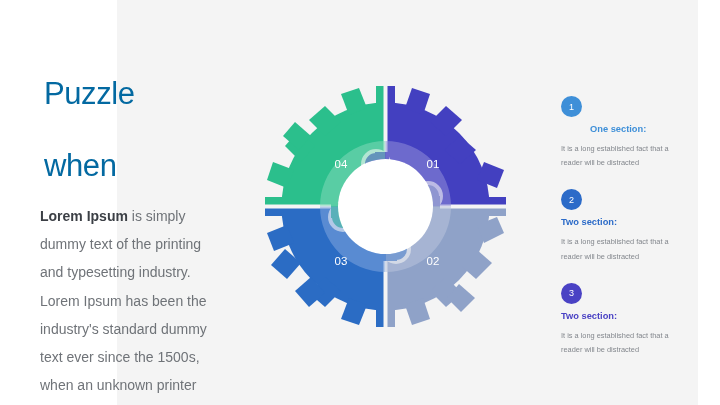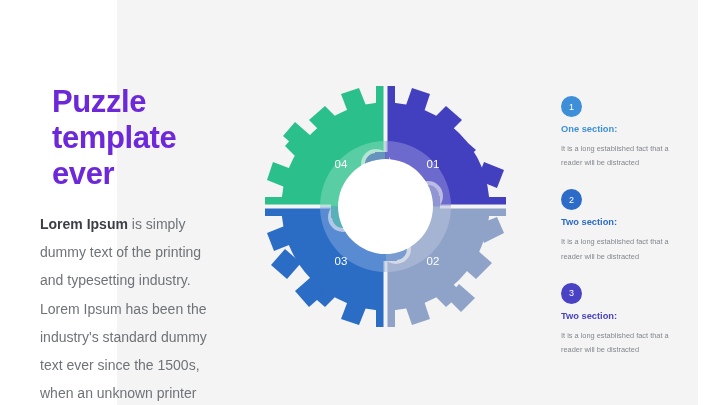"Puzzle" .title { color: #6d28d9 -> #0369a1; font-weight: bold -> normal; margin: 12px -> 4px }
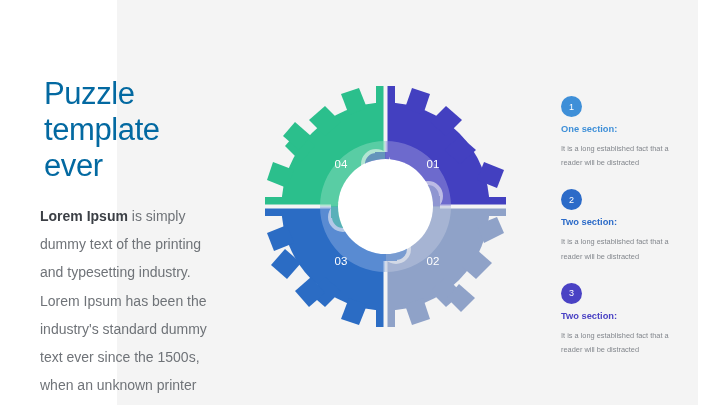"template" span { html: <span>template</span> -> none }
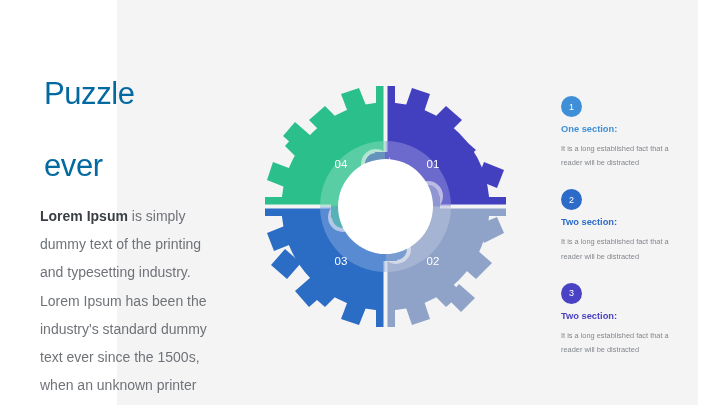"One section:" div.step-title { margin-left: none -> 29px }
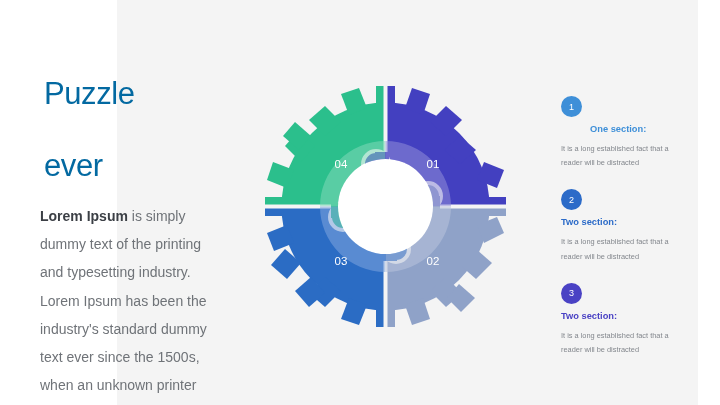"ever" span { text: ever -> when }
